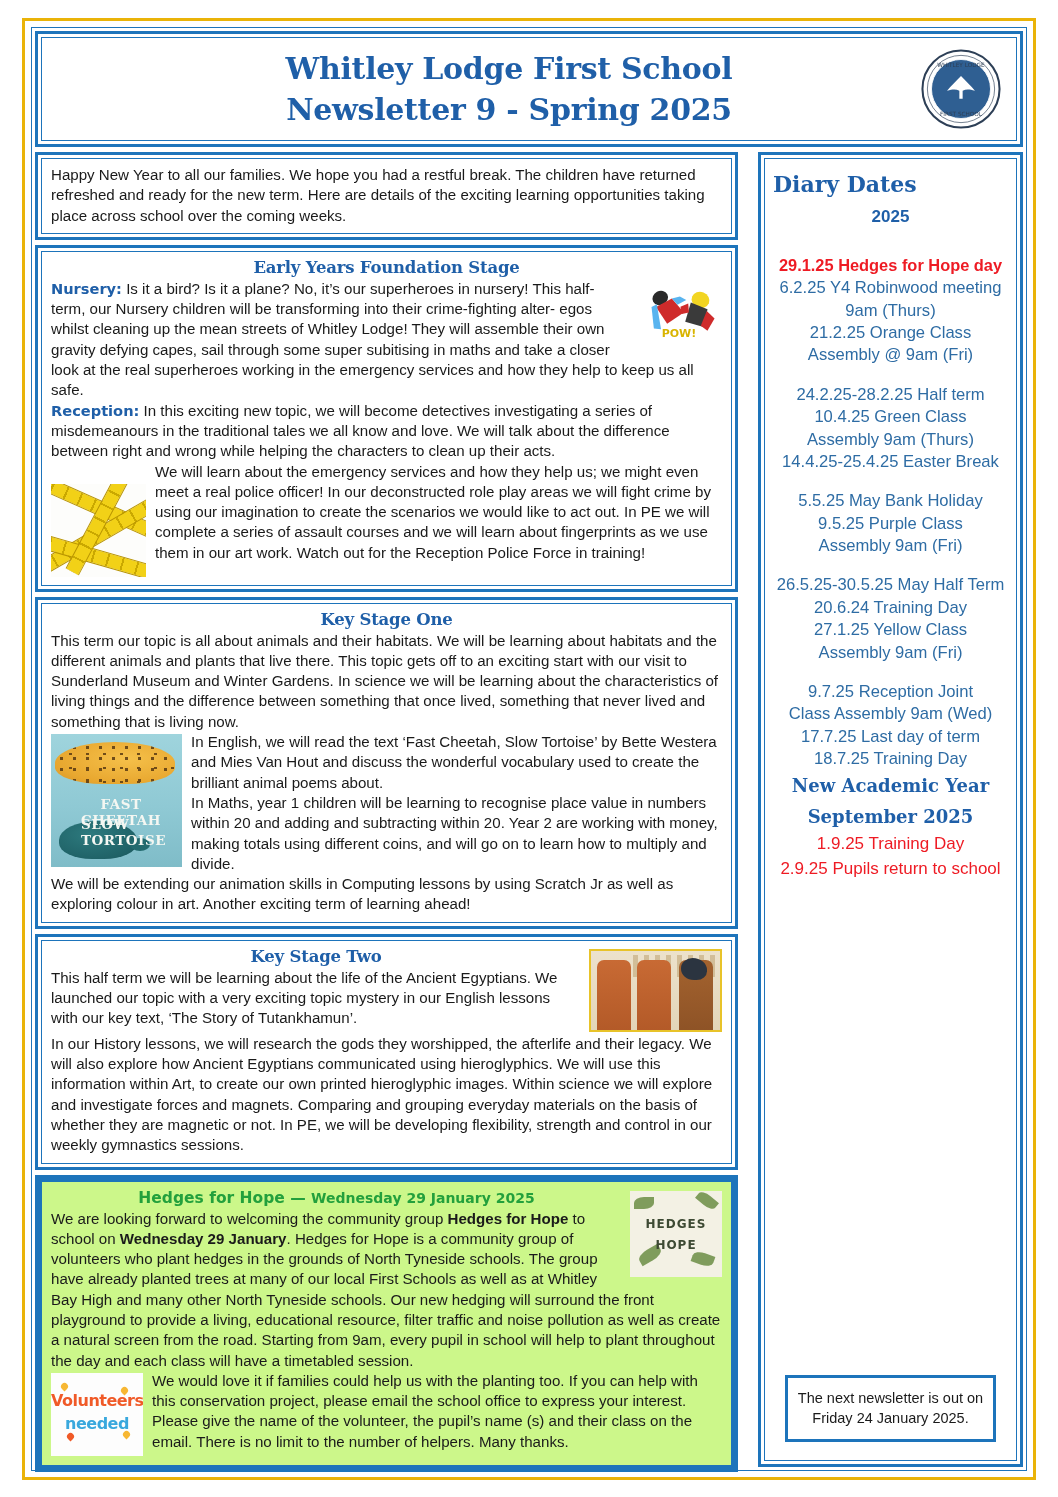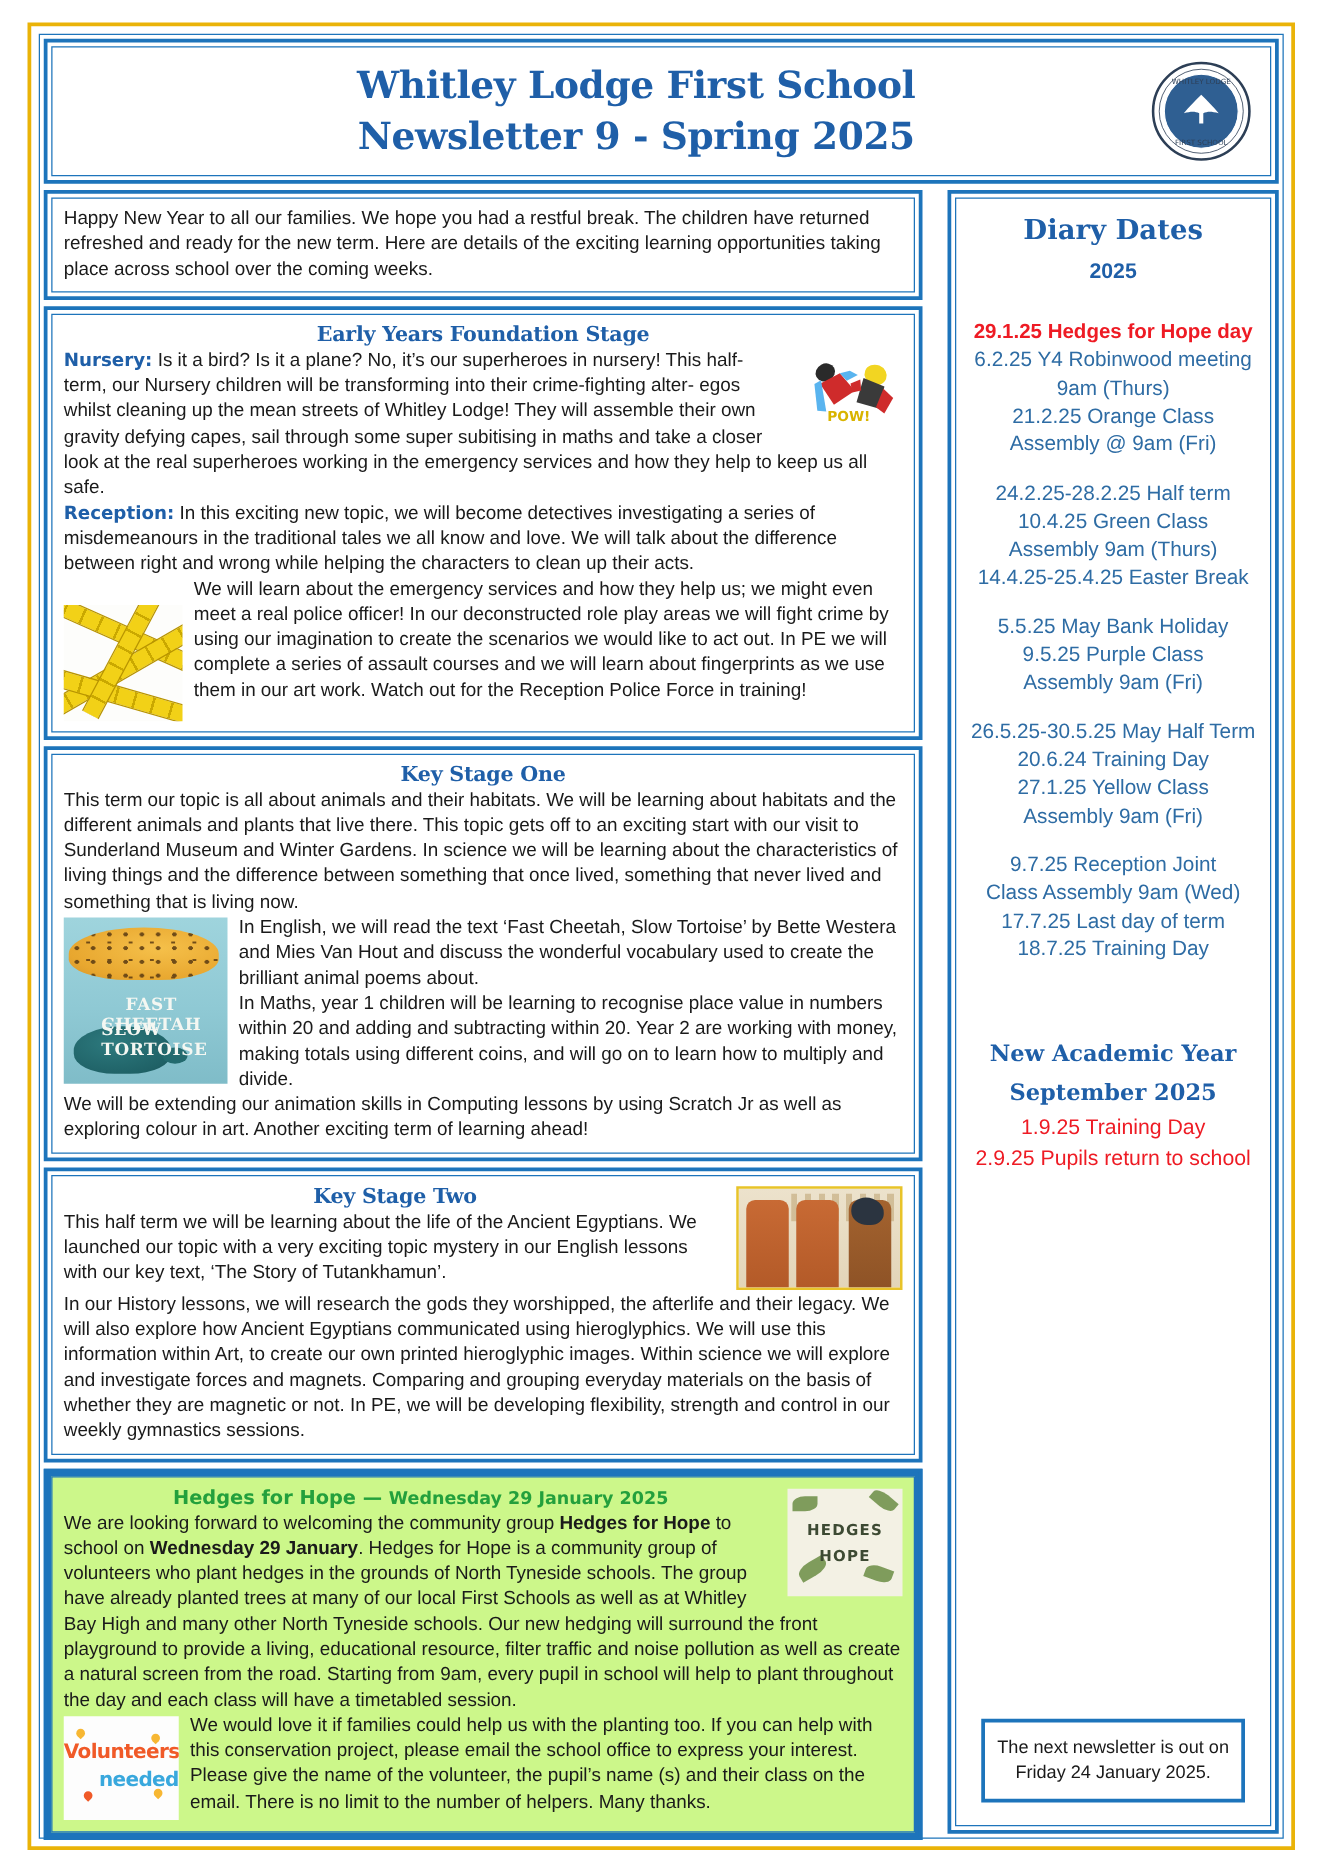"Diary Dates" .diary-title { text-align: center -> left }
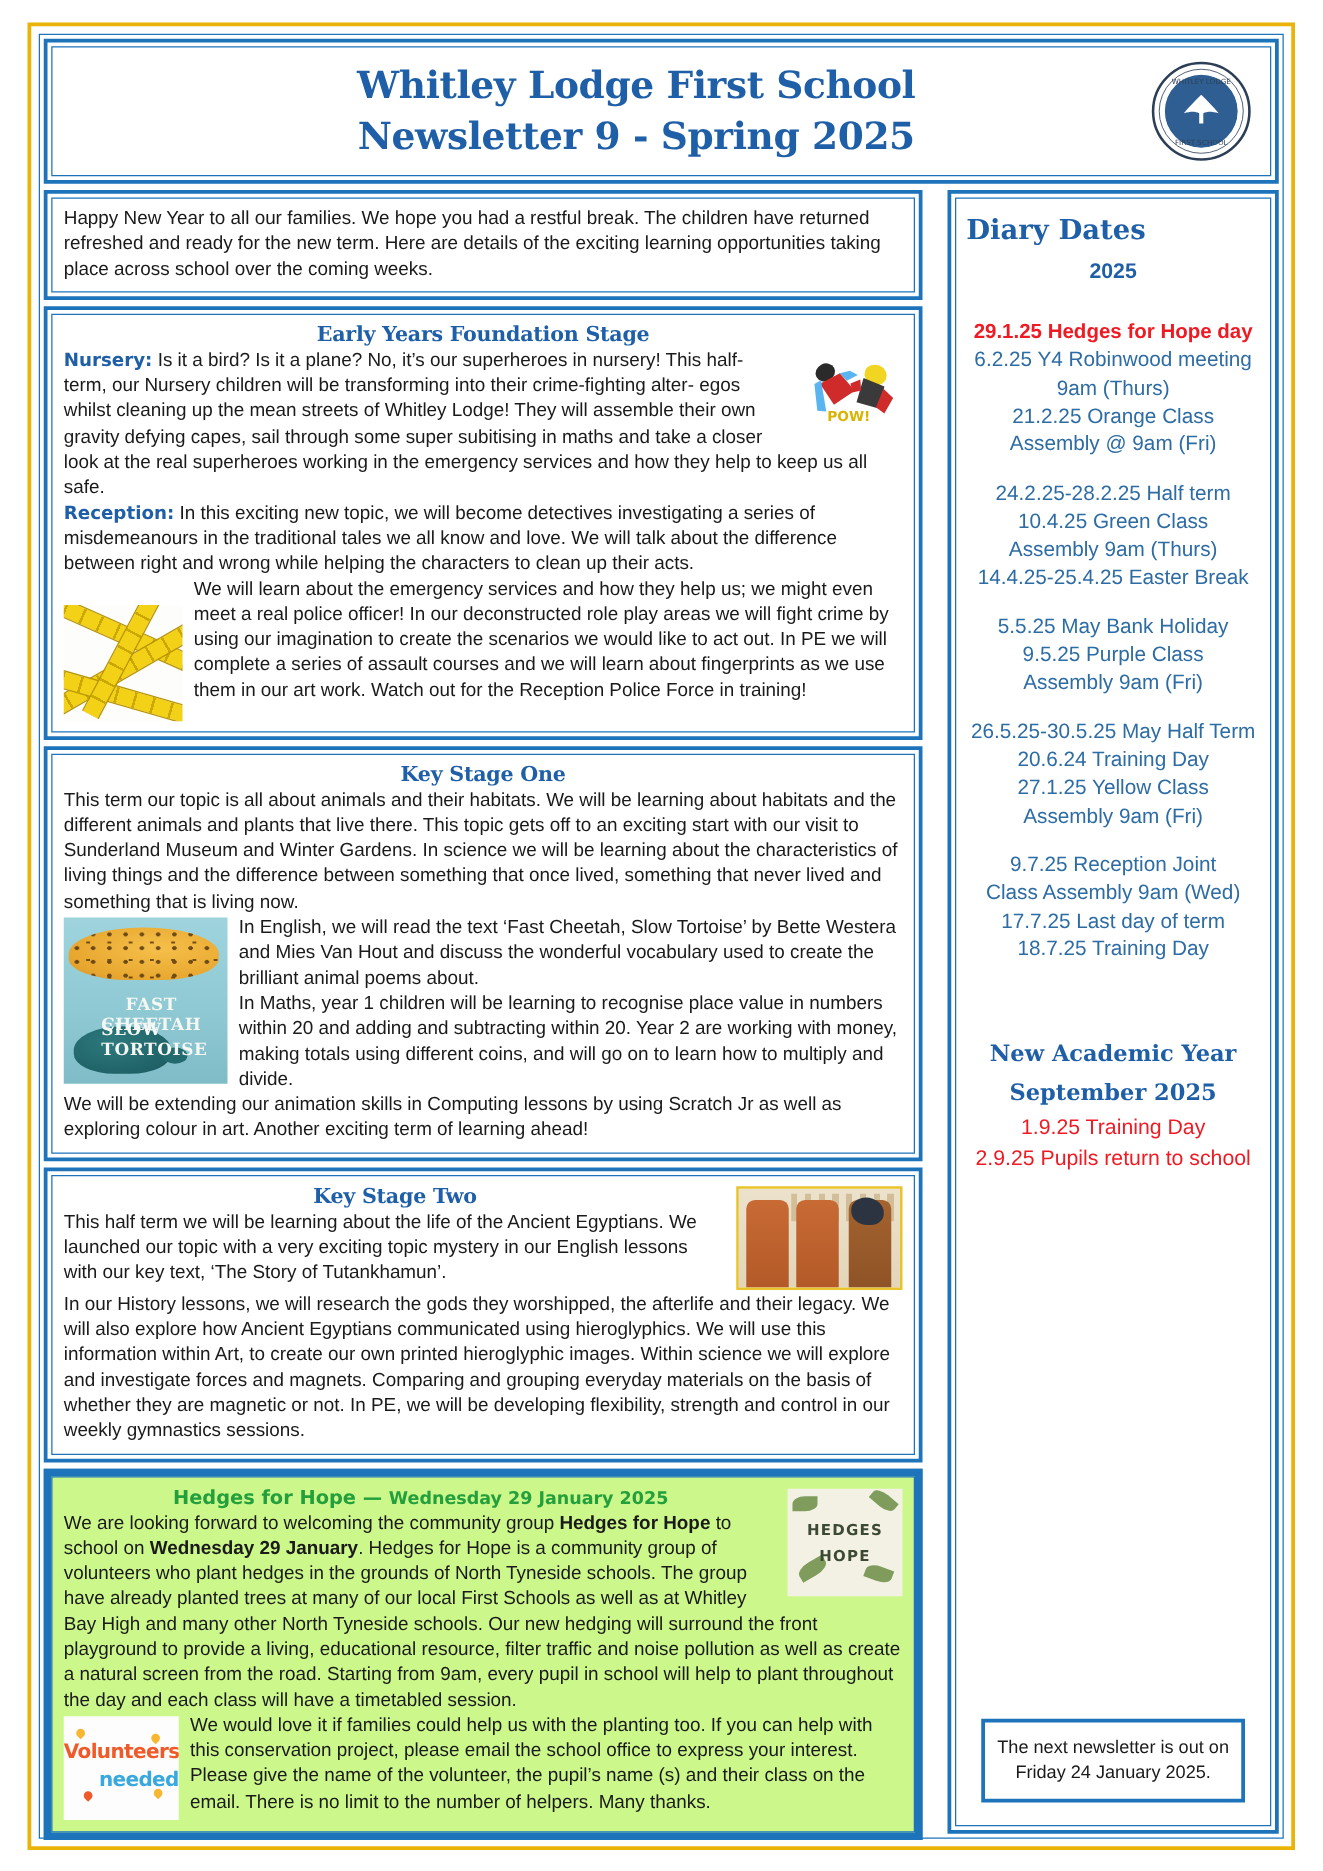"New Academic Year" .nay-wrap { margin-top: 58px -> none }
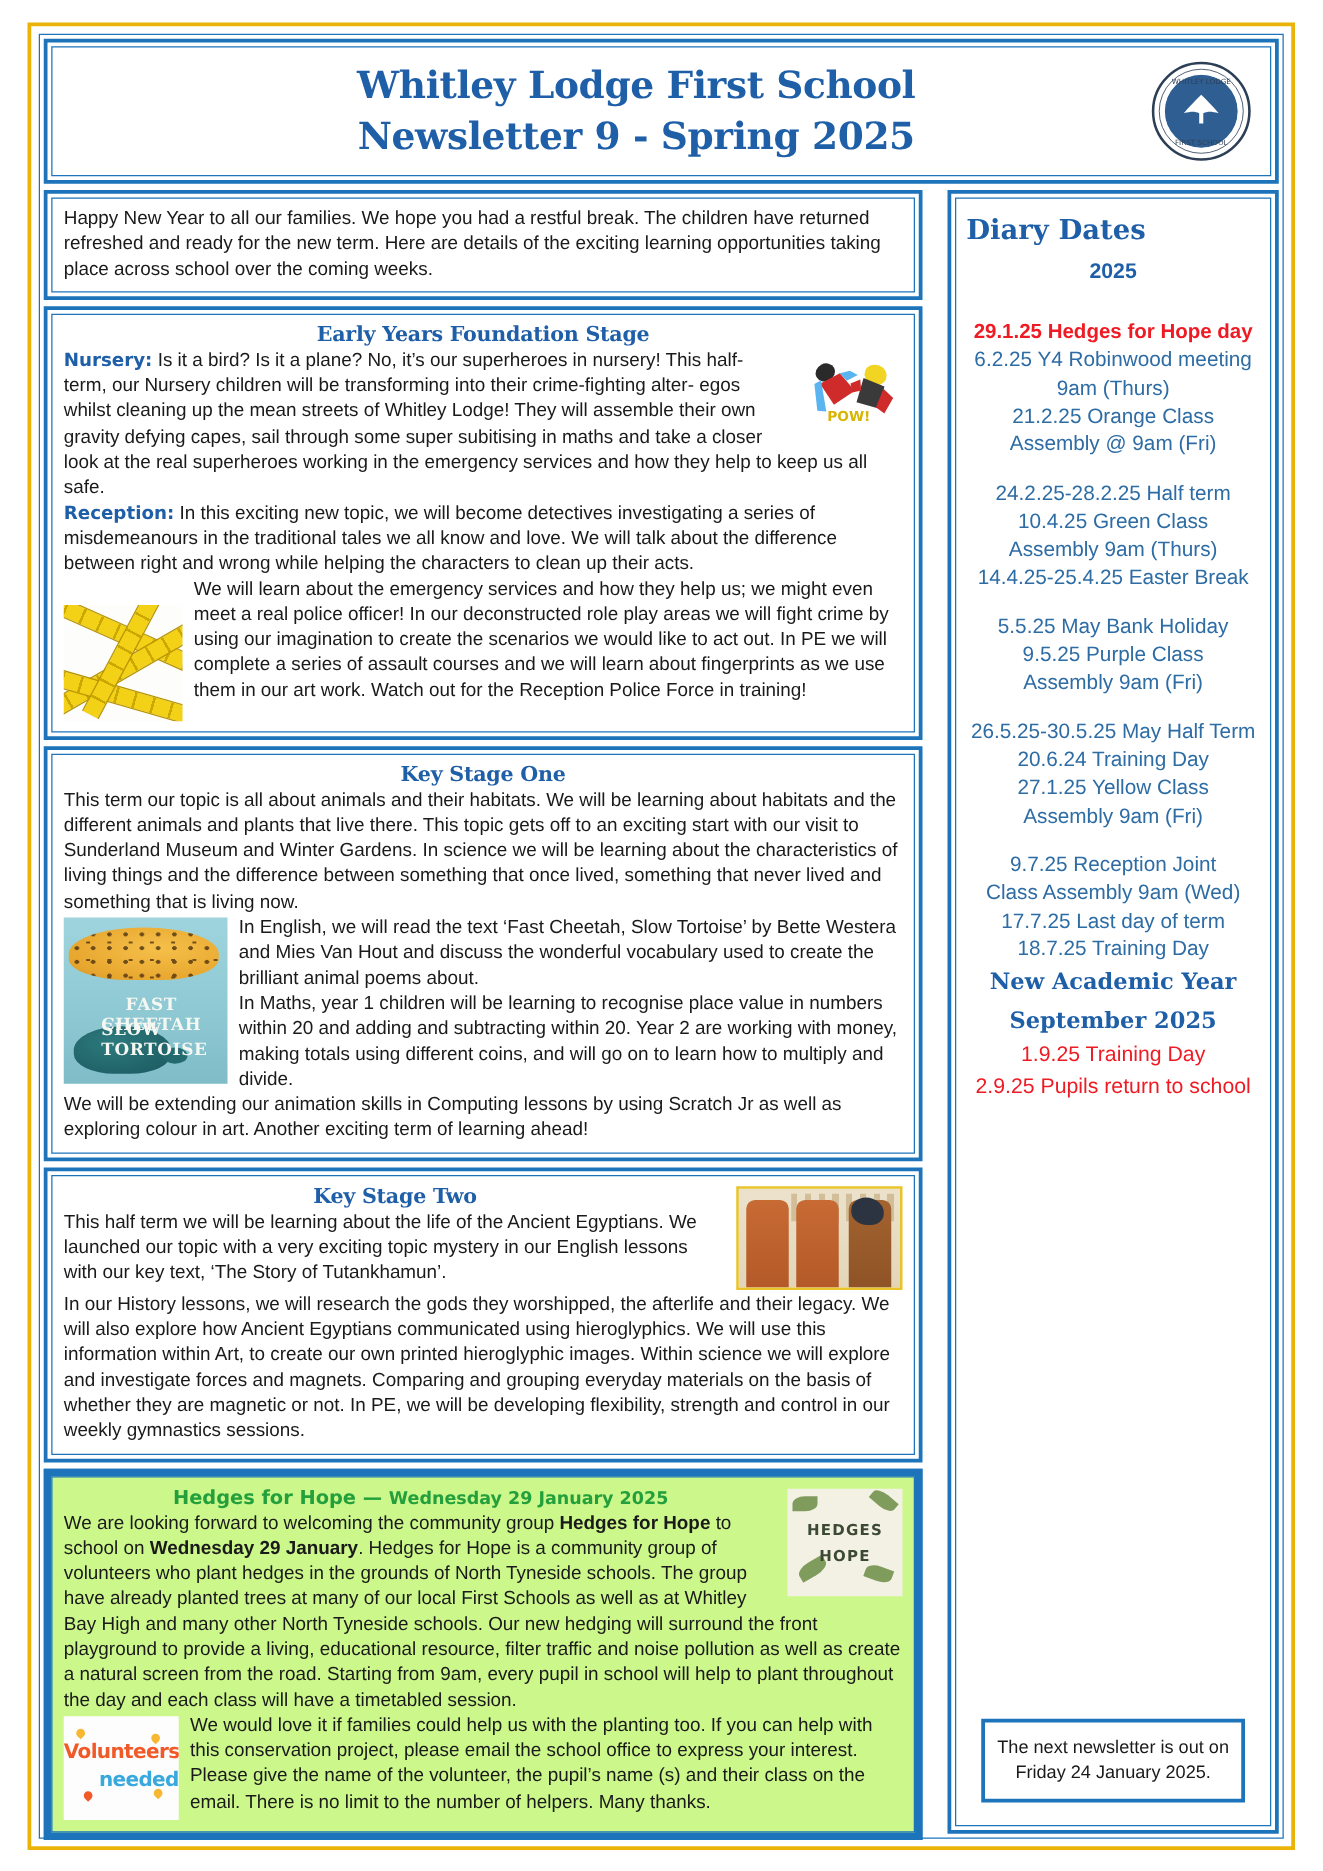"Volunteers" .pic-vol { text-align: right -> center }
